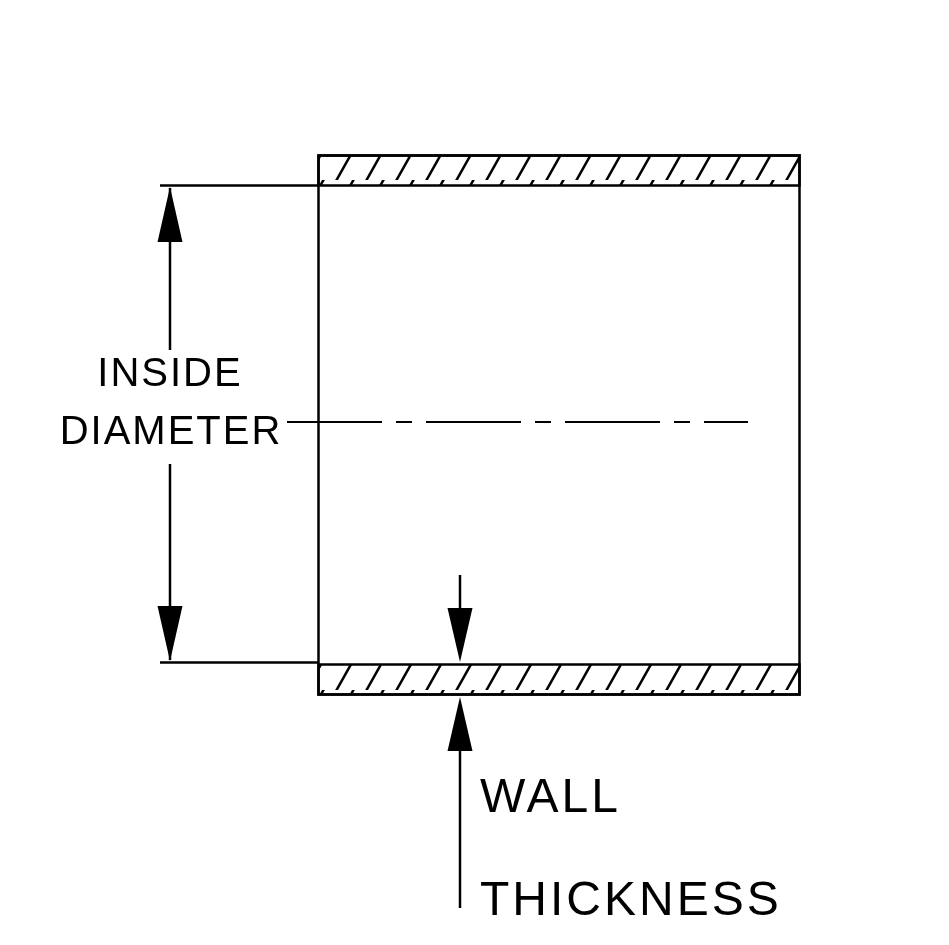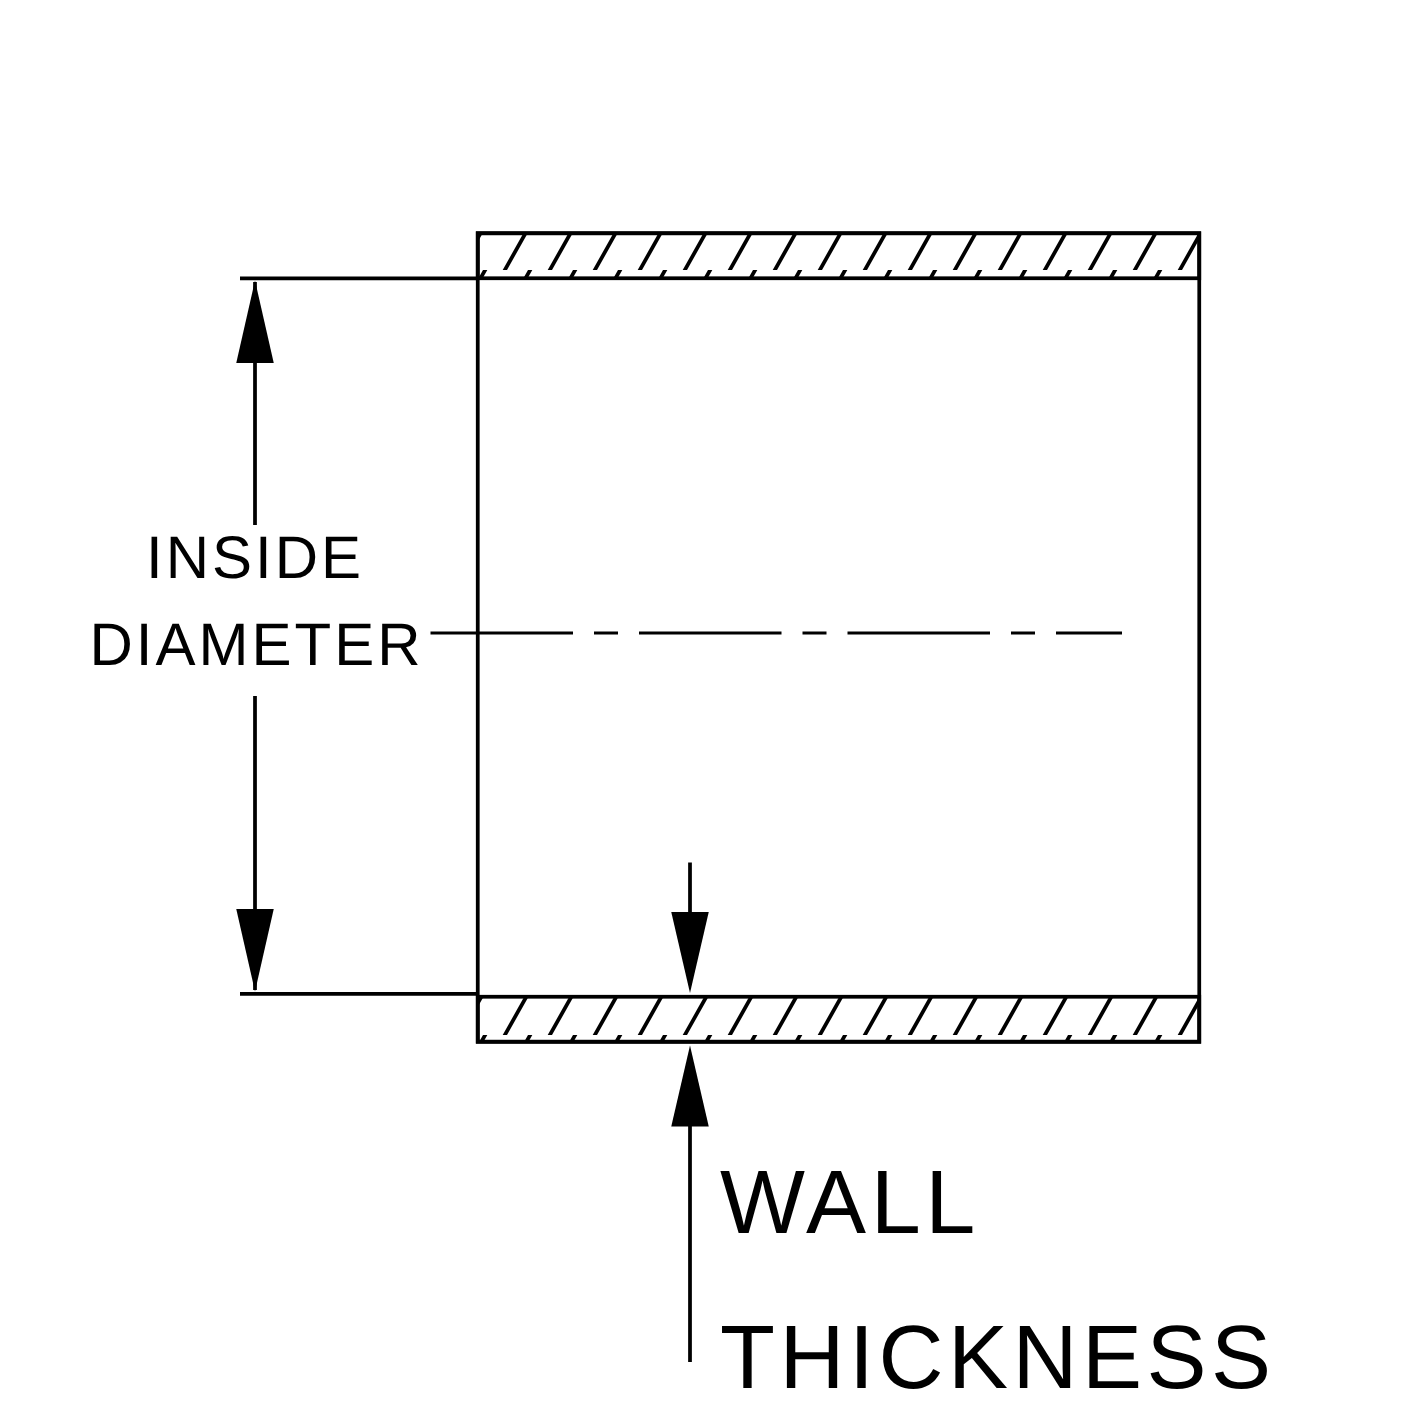"WALL" .label-wt { font-size: 60px -> 48px }
